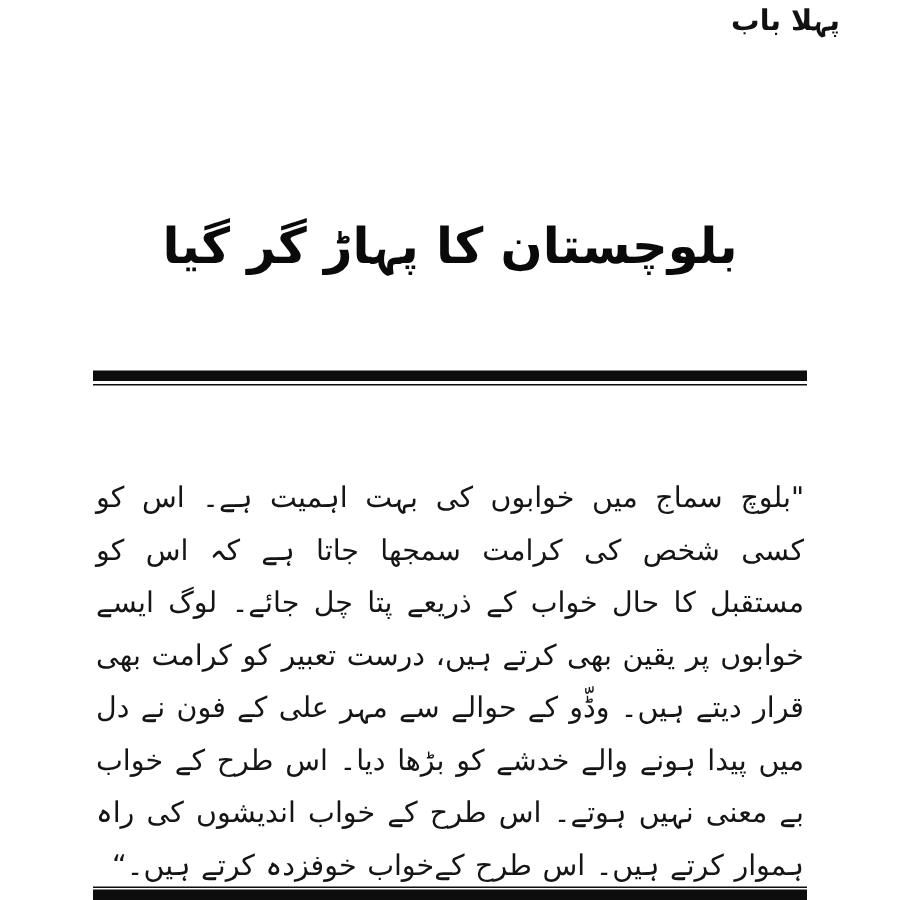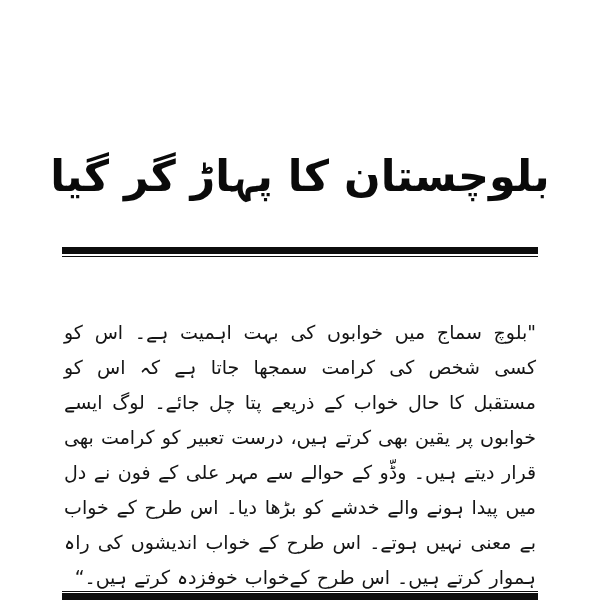"پہلا باب" div.chapter-header { html: none -> <div>پہلا باب</div> }
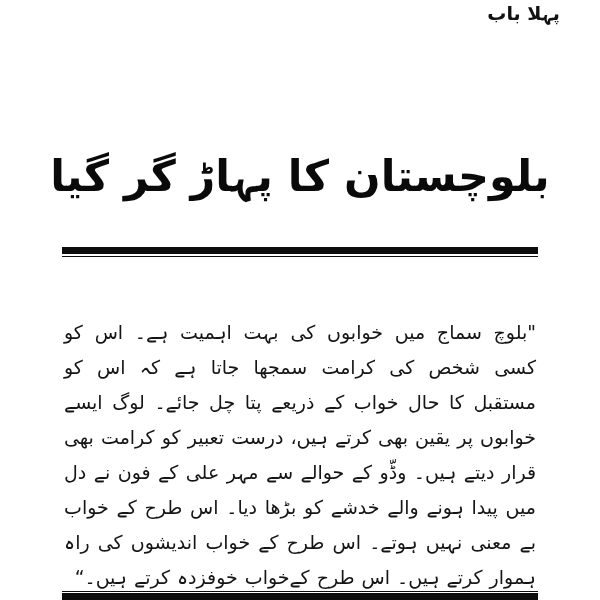"بلوچستان کا پہاڑ گر گیا" .page-title { font-size: 43px -> 33px }
